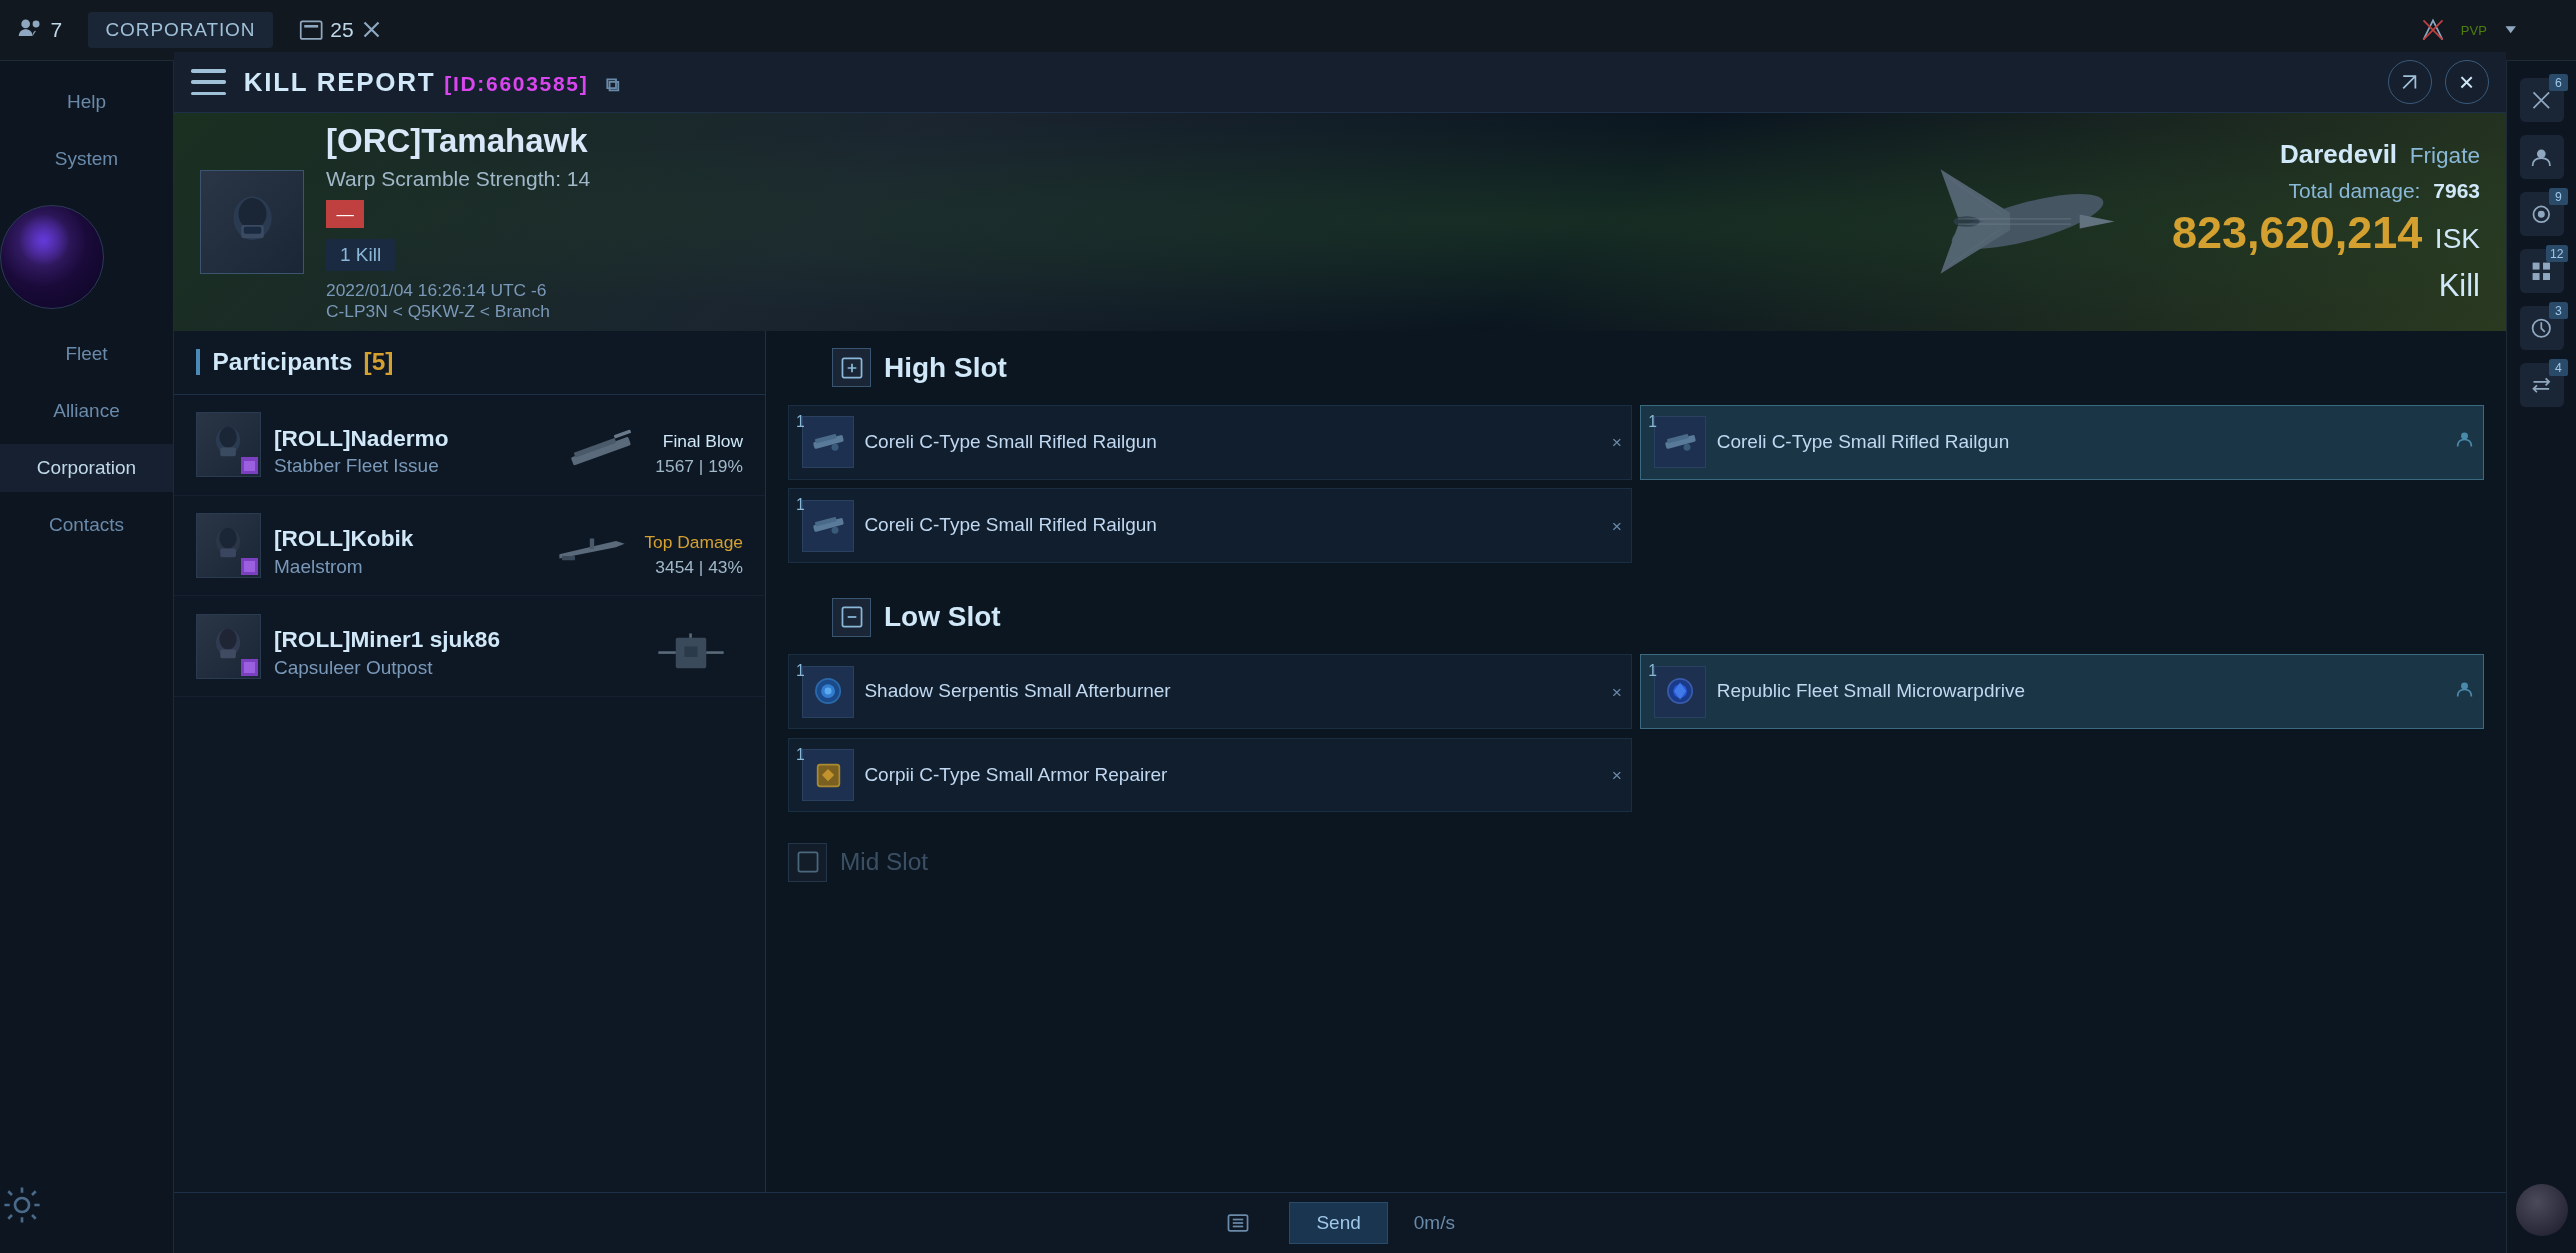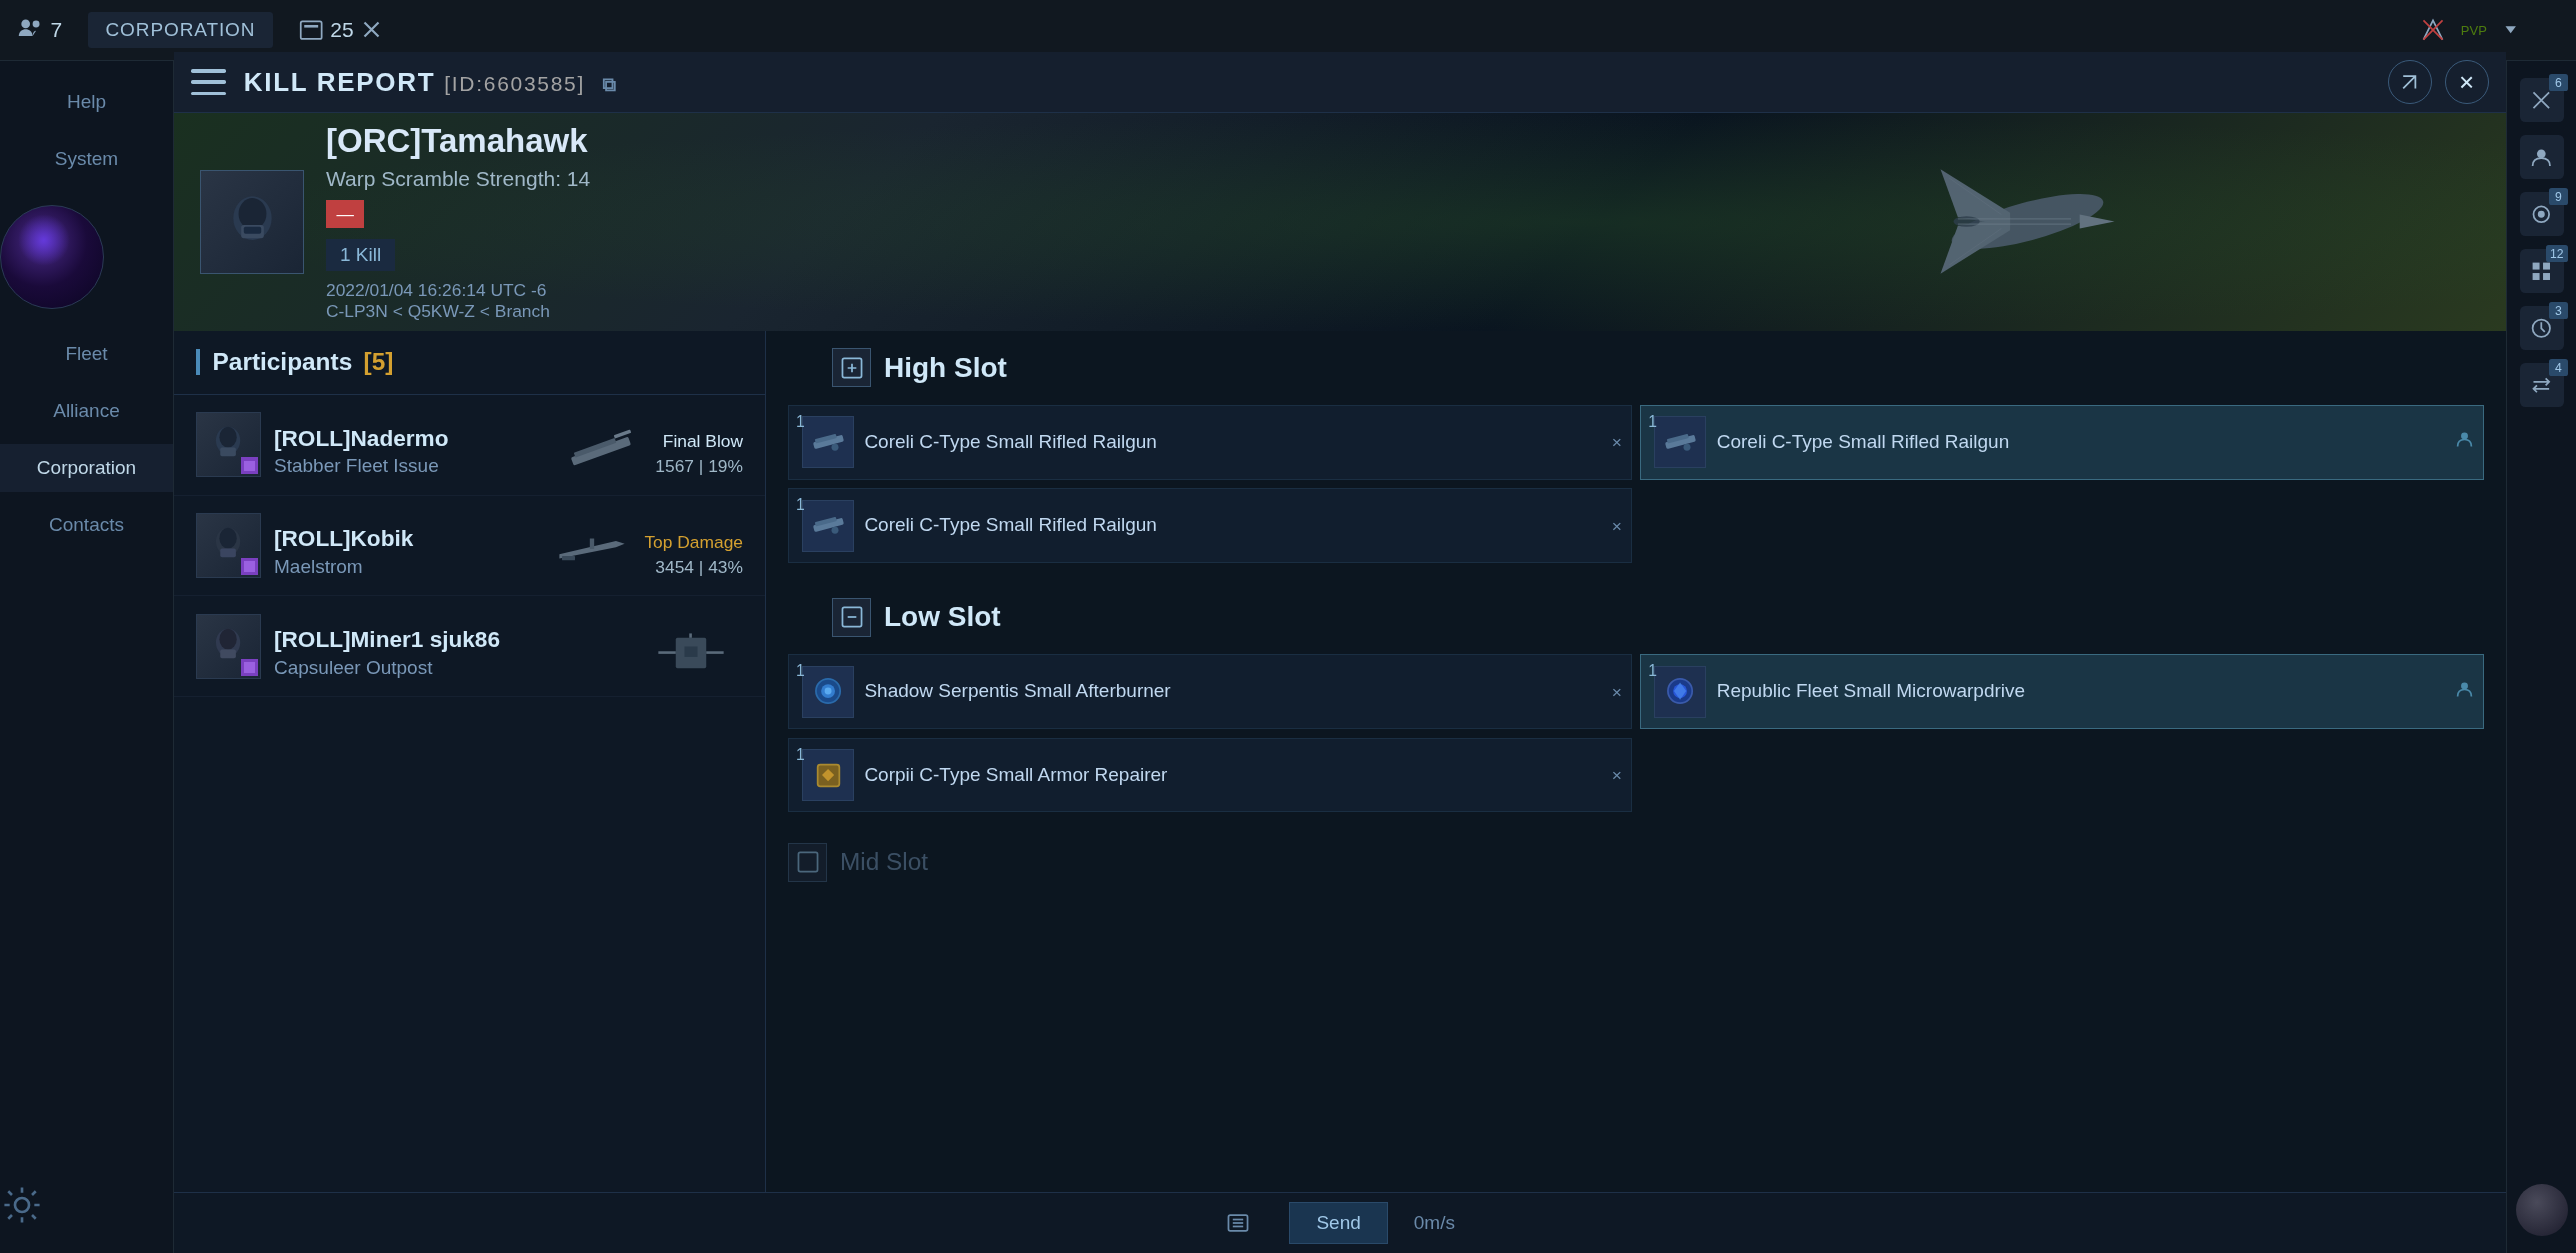"[ID:6603585]" .modal-title .id { color: #a3a3a3 -> #d946ef; font-weight: normal -> bold }
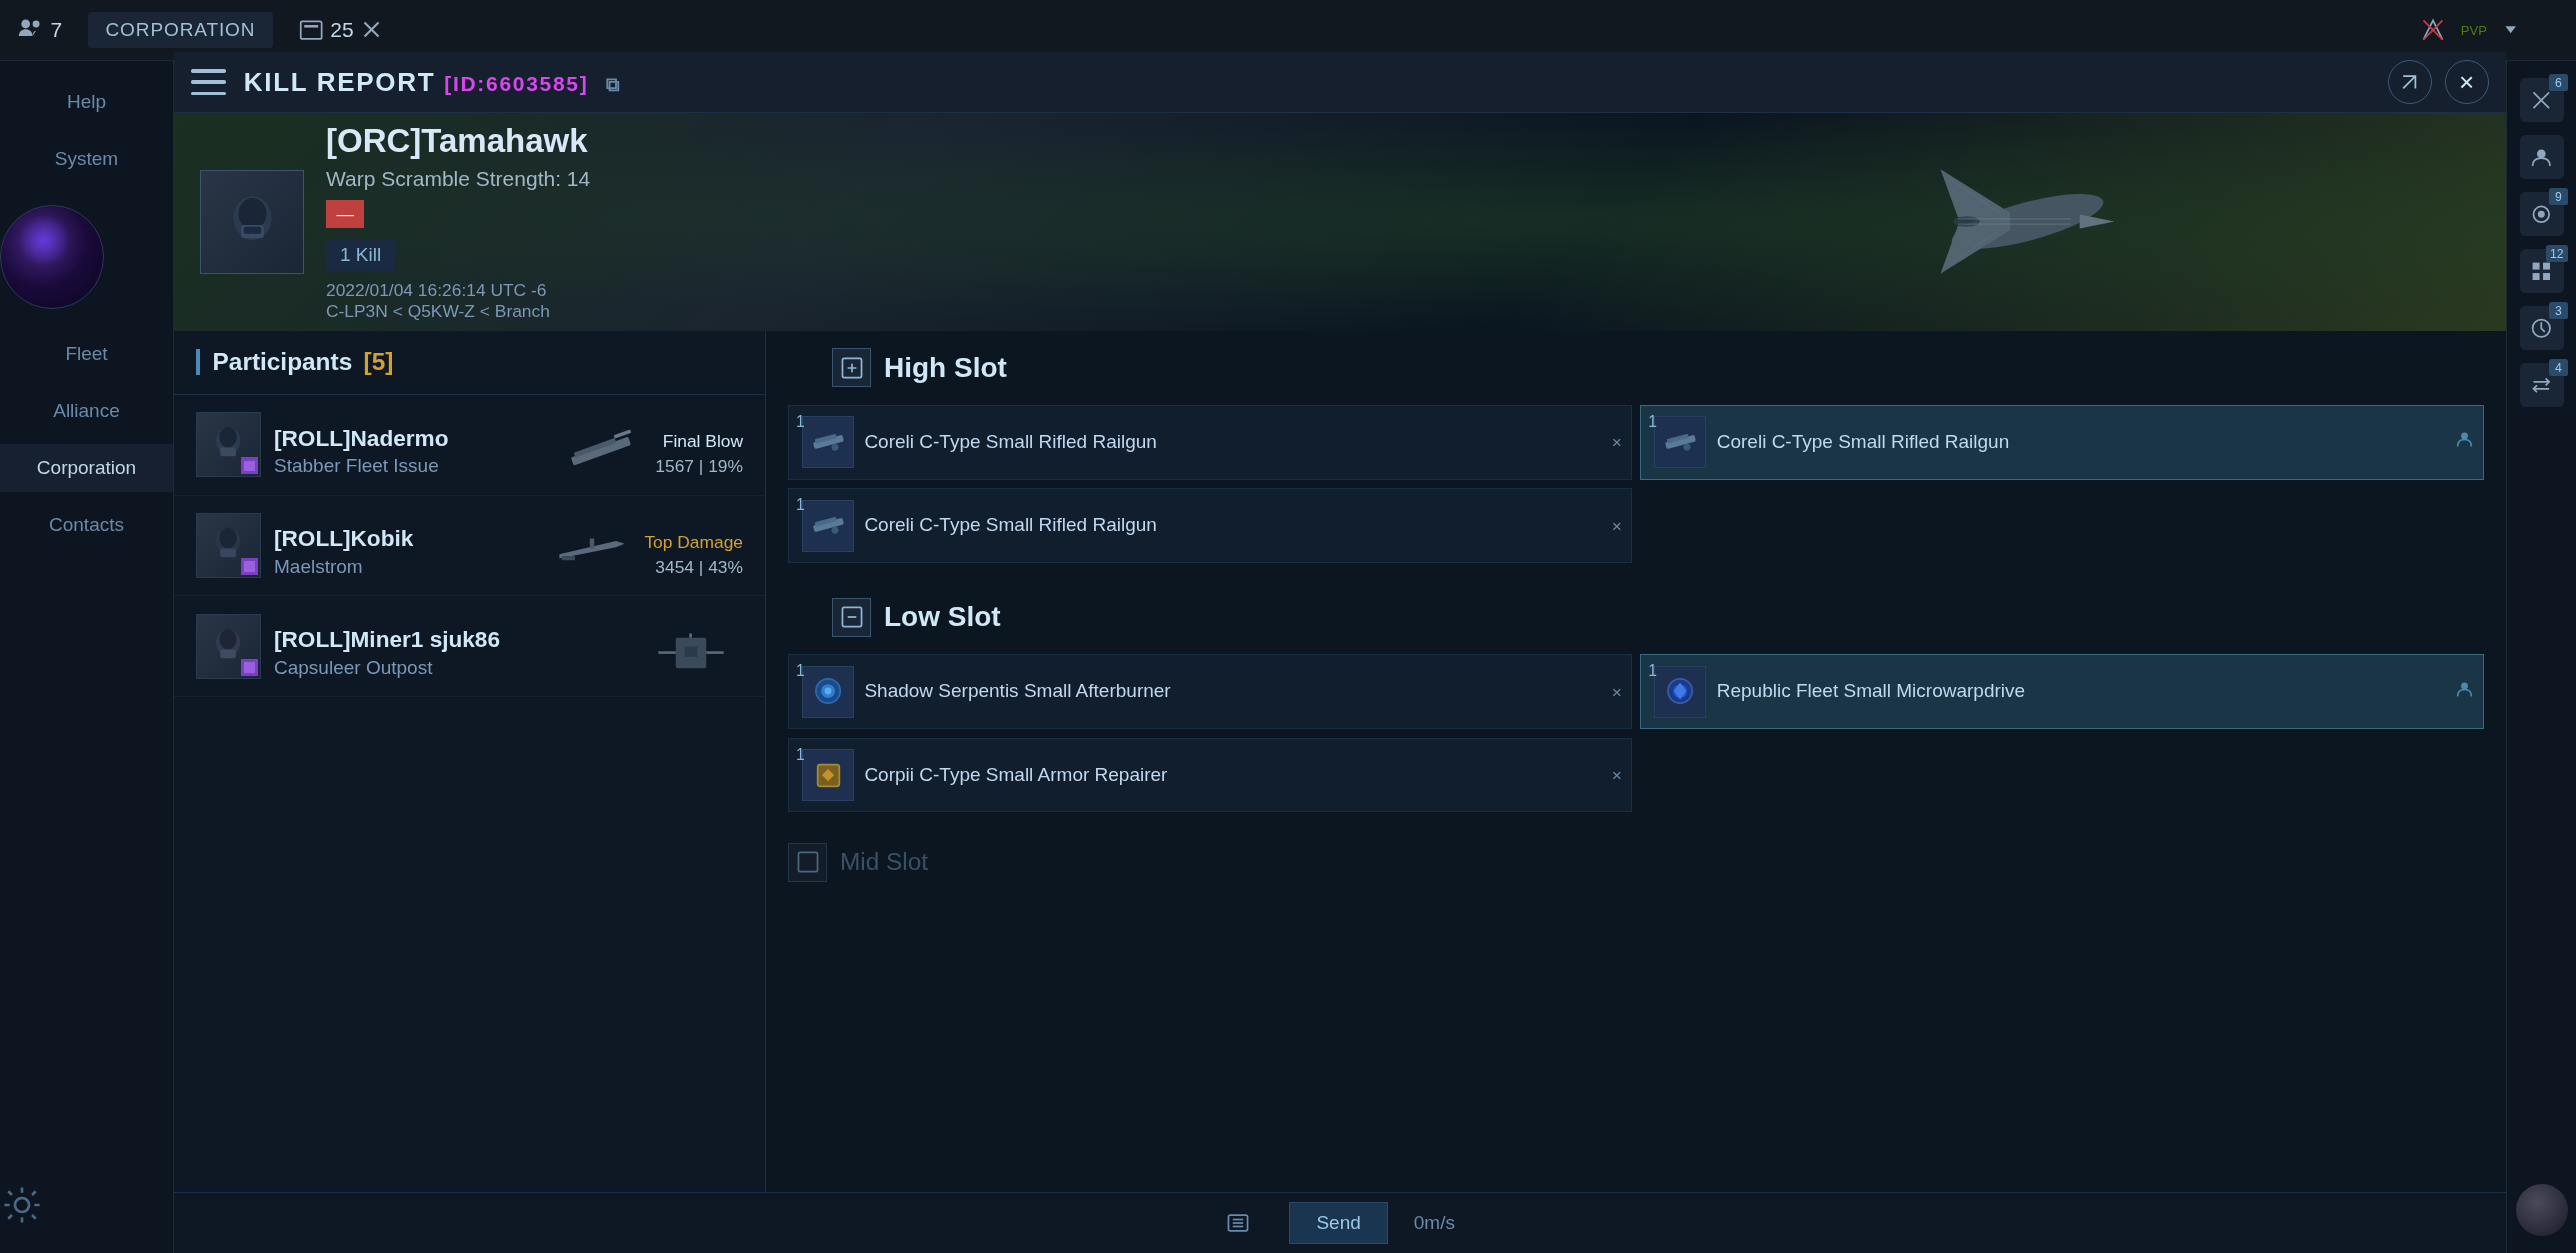"Daredevil Frigate" div.kill-stats { html: none -> <div> <div> <span>Daredevil</span> <span>Frigate</span> </div> <div> <span>Total damage:</span> <span>7963</span> </div> <div> <span>823,620,214</span> <span>ISK</span> </div> <div>Kill</div> </div> }
